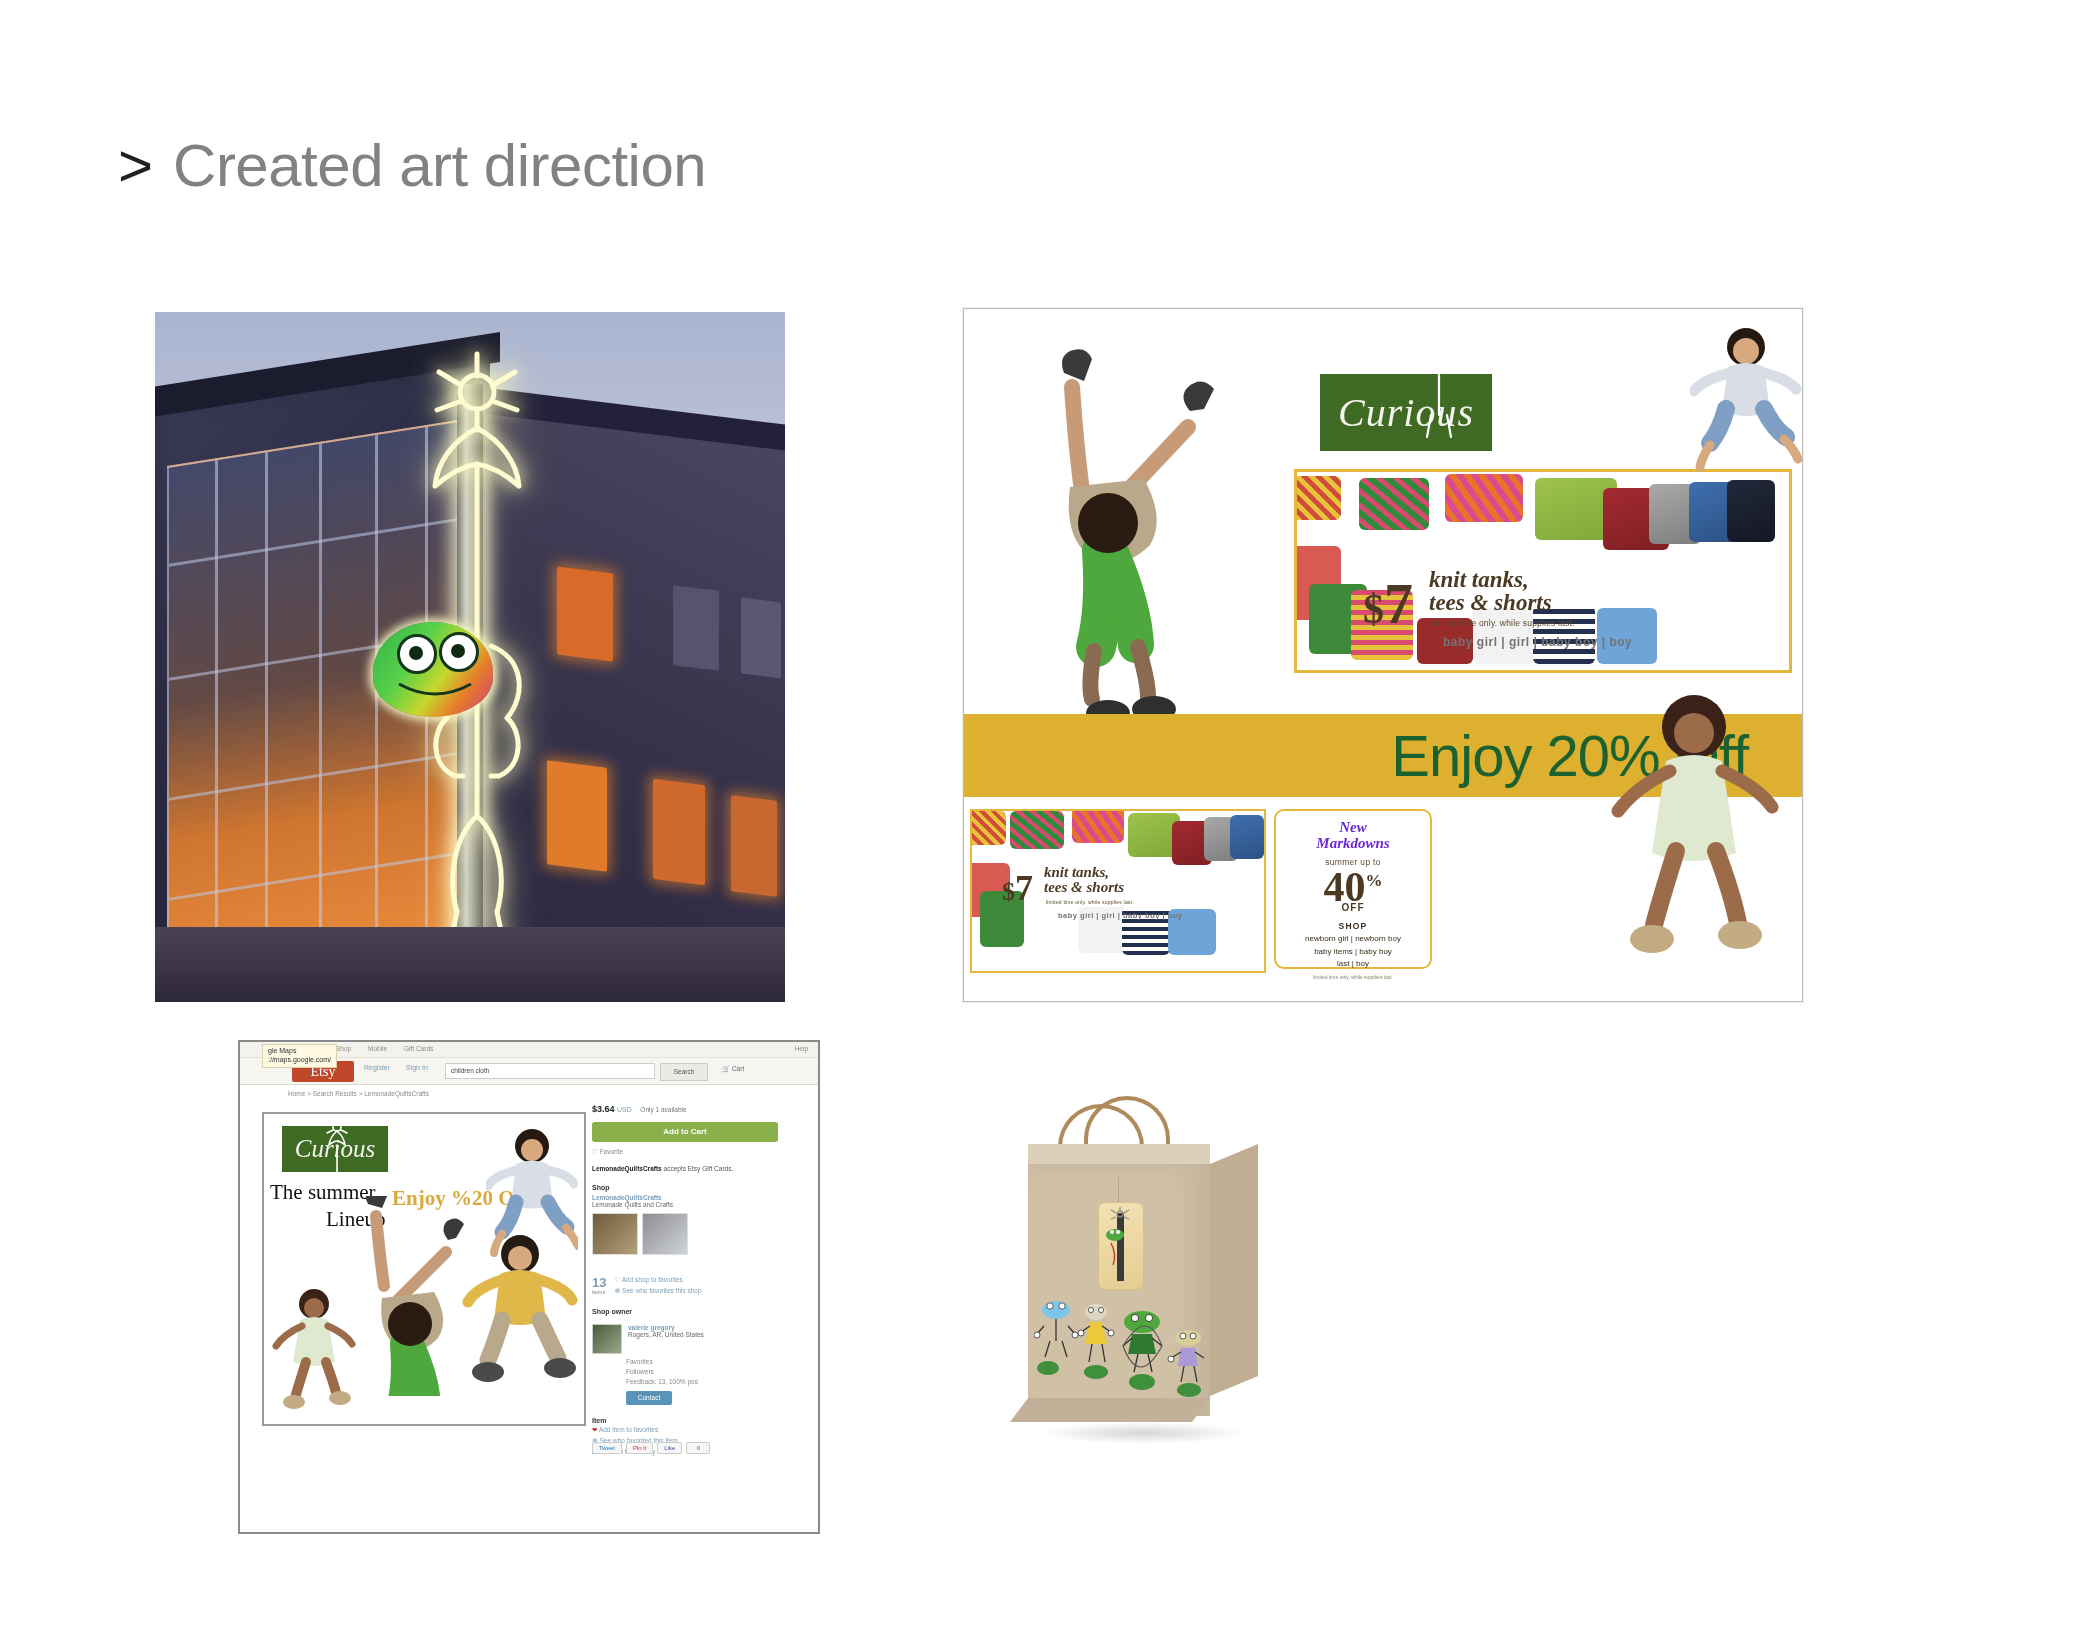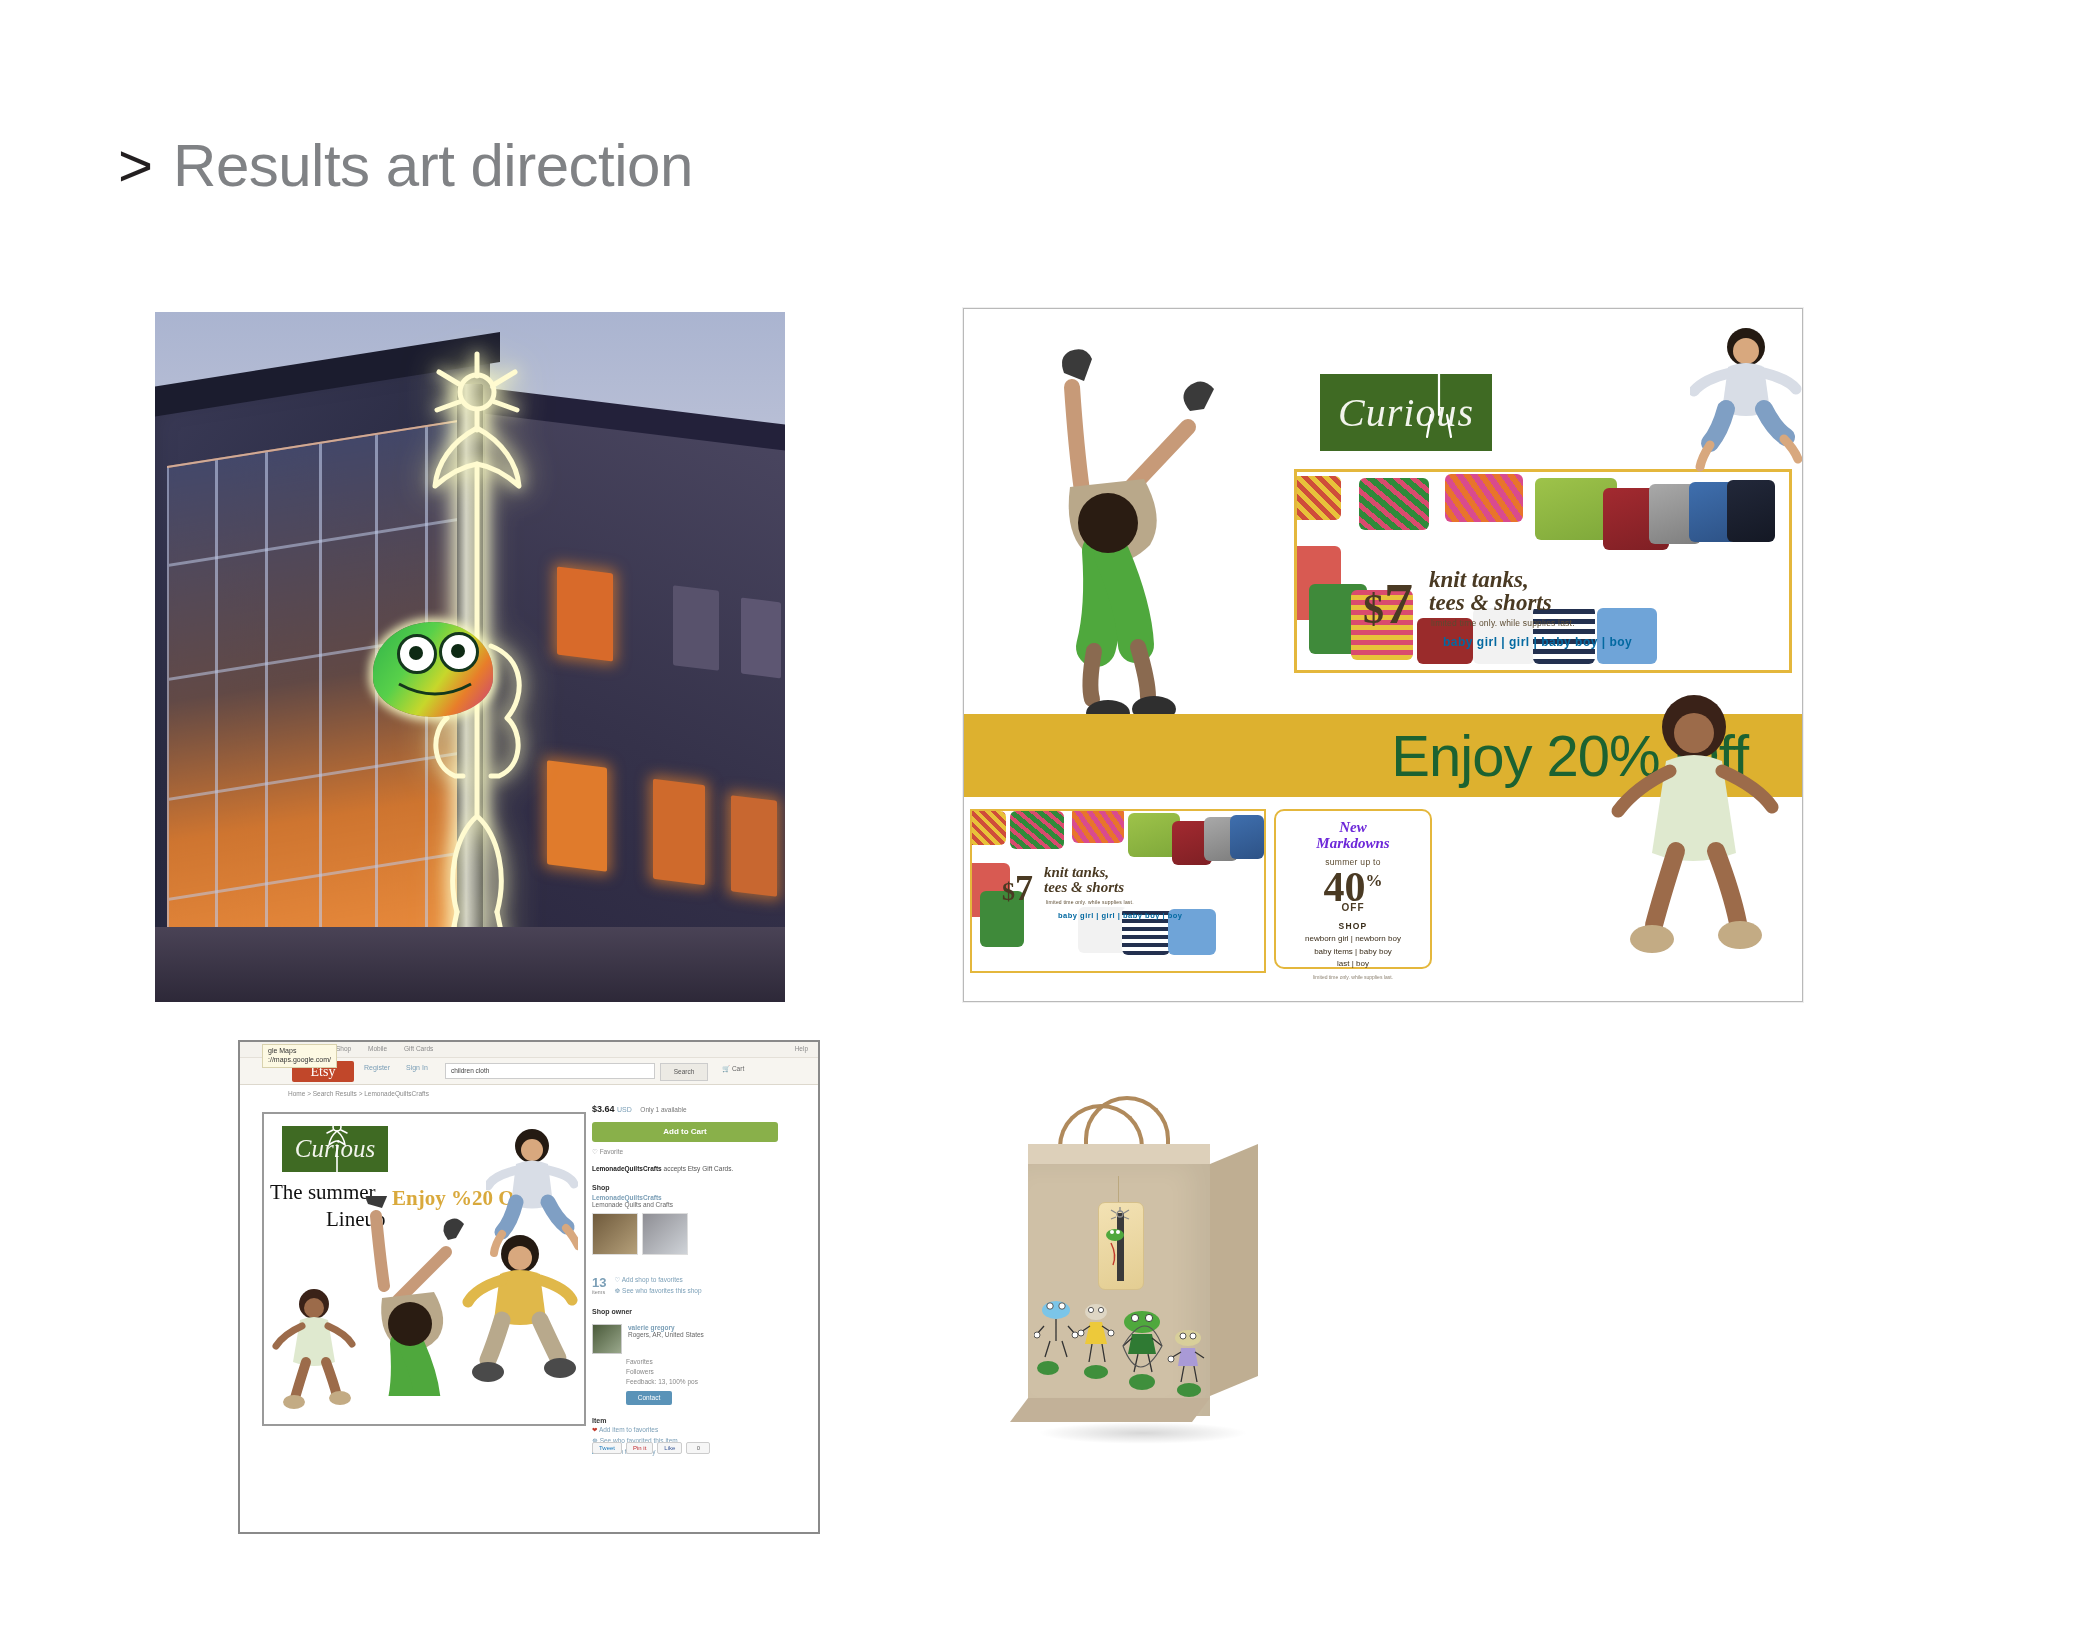"Results art direction" span.title-text { text: Results -> Created }
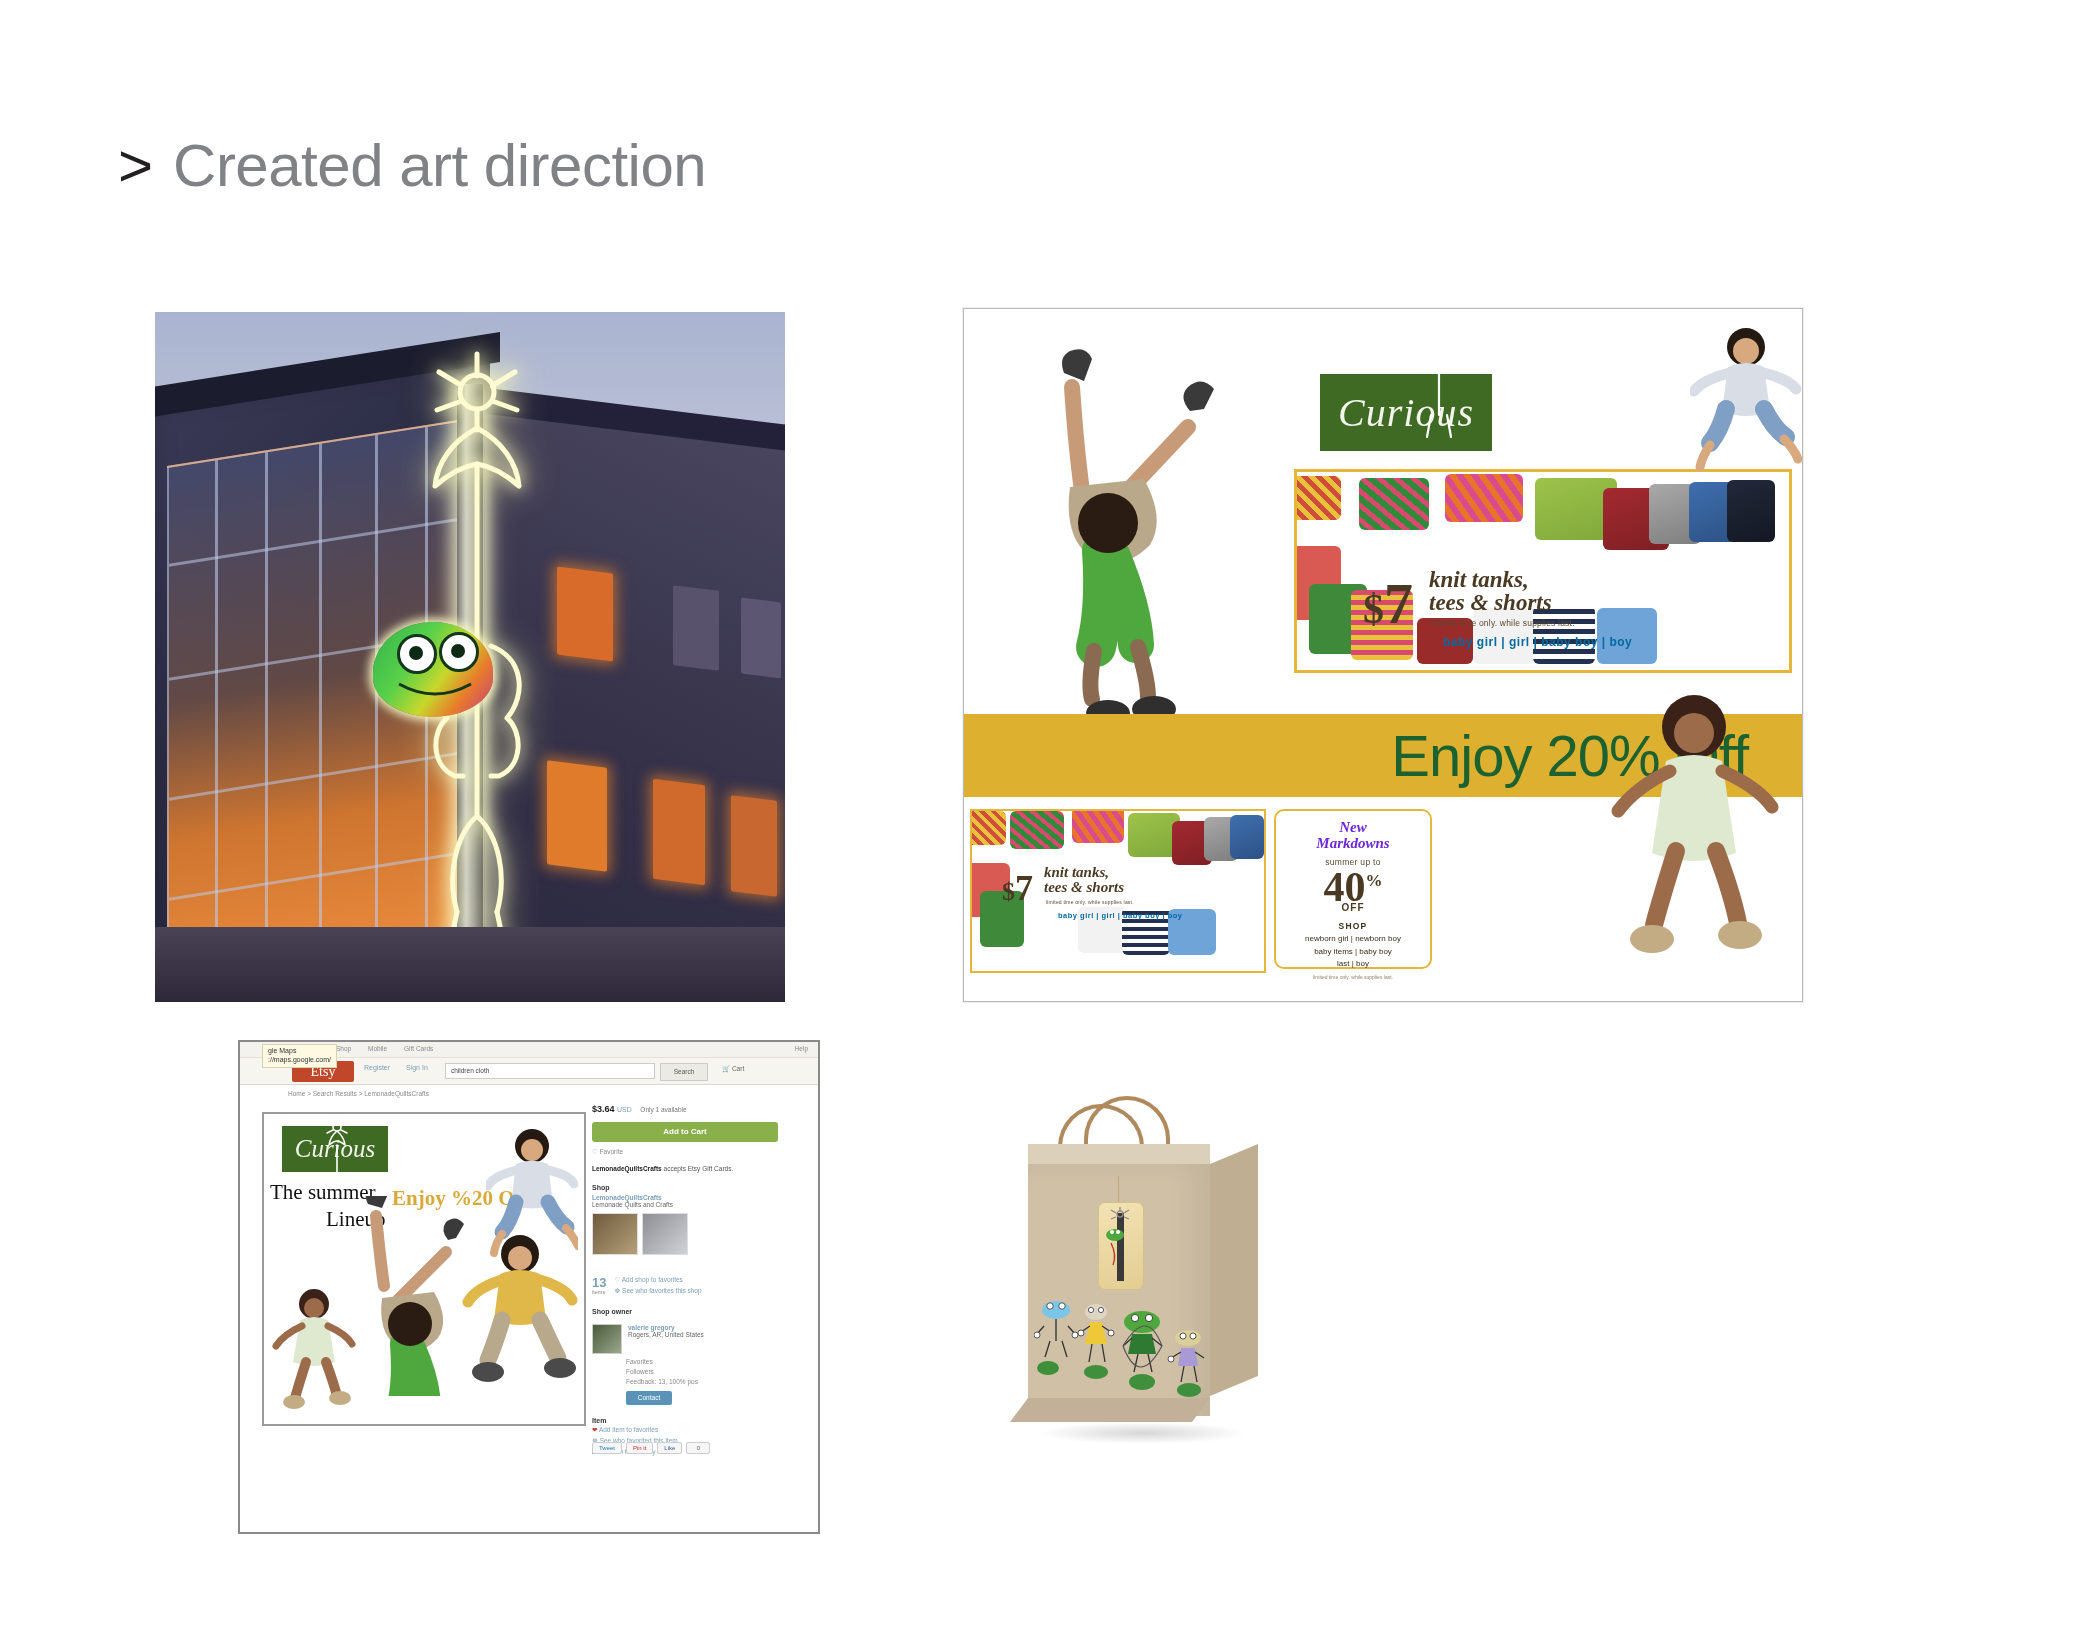"baby girl | girl |" .pa-cats { color: #0369a1 -> #737373 }
